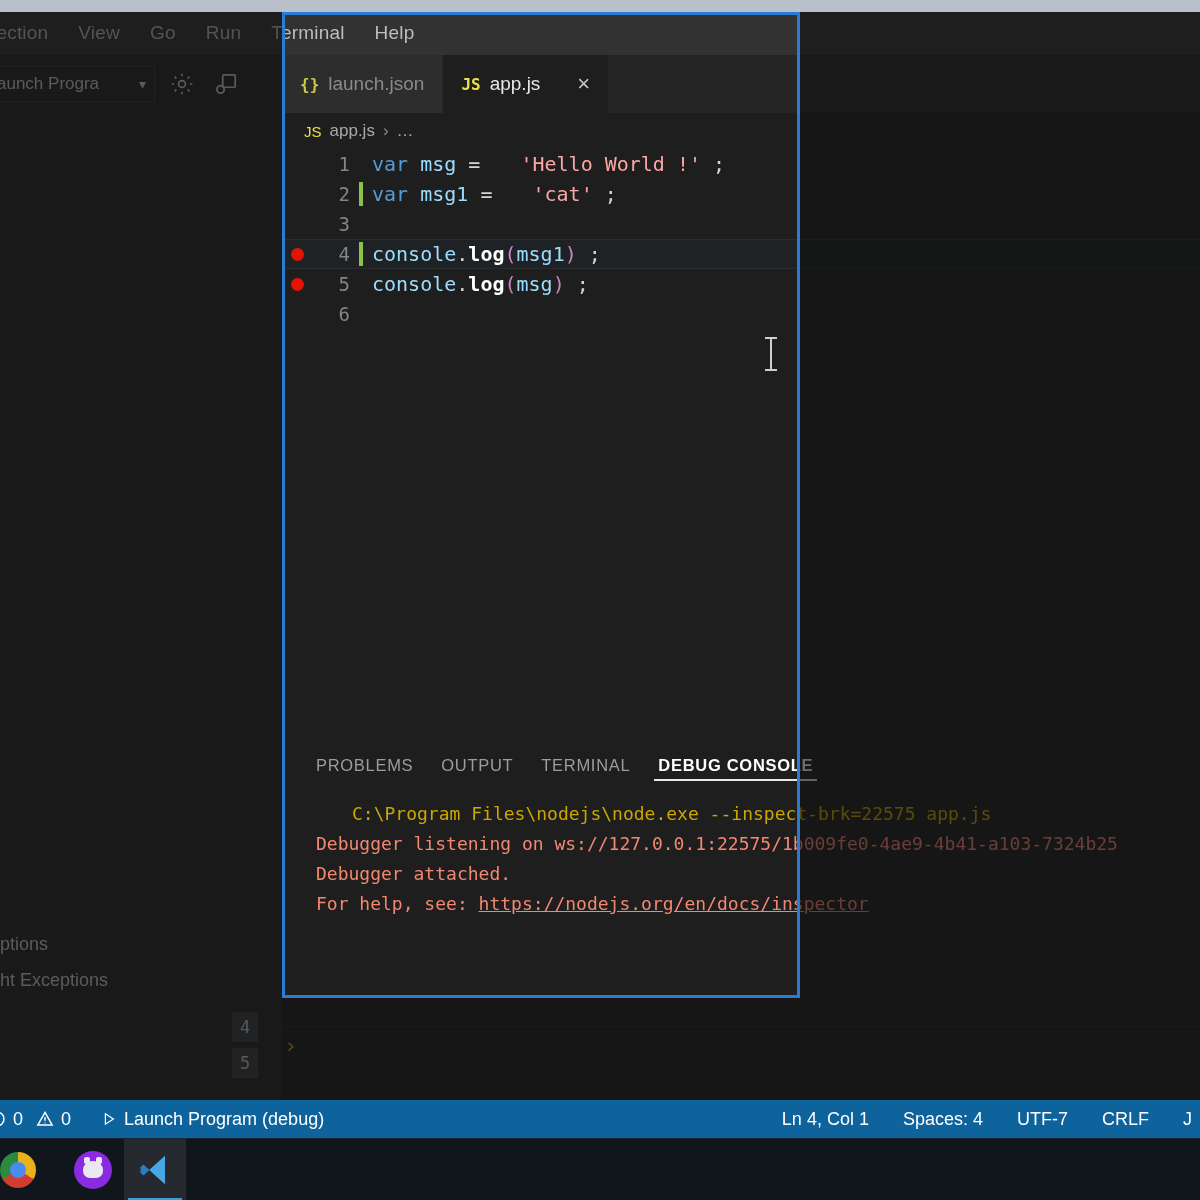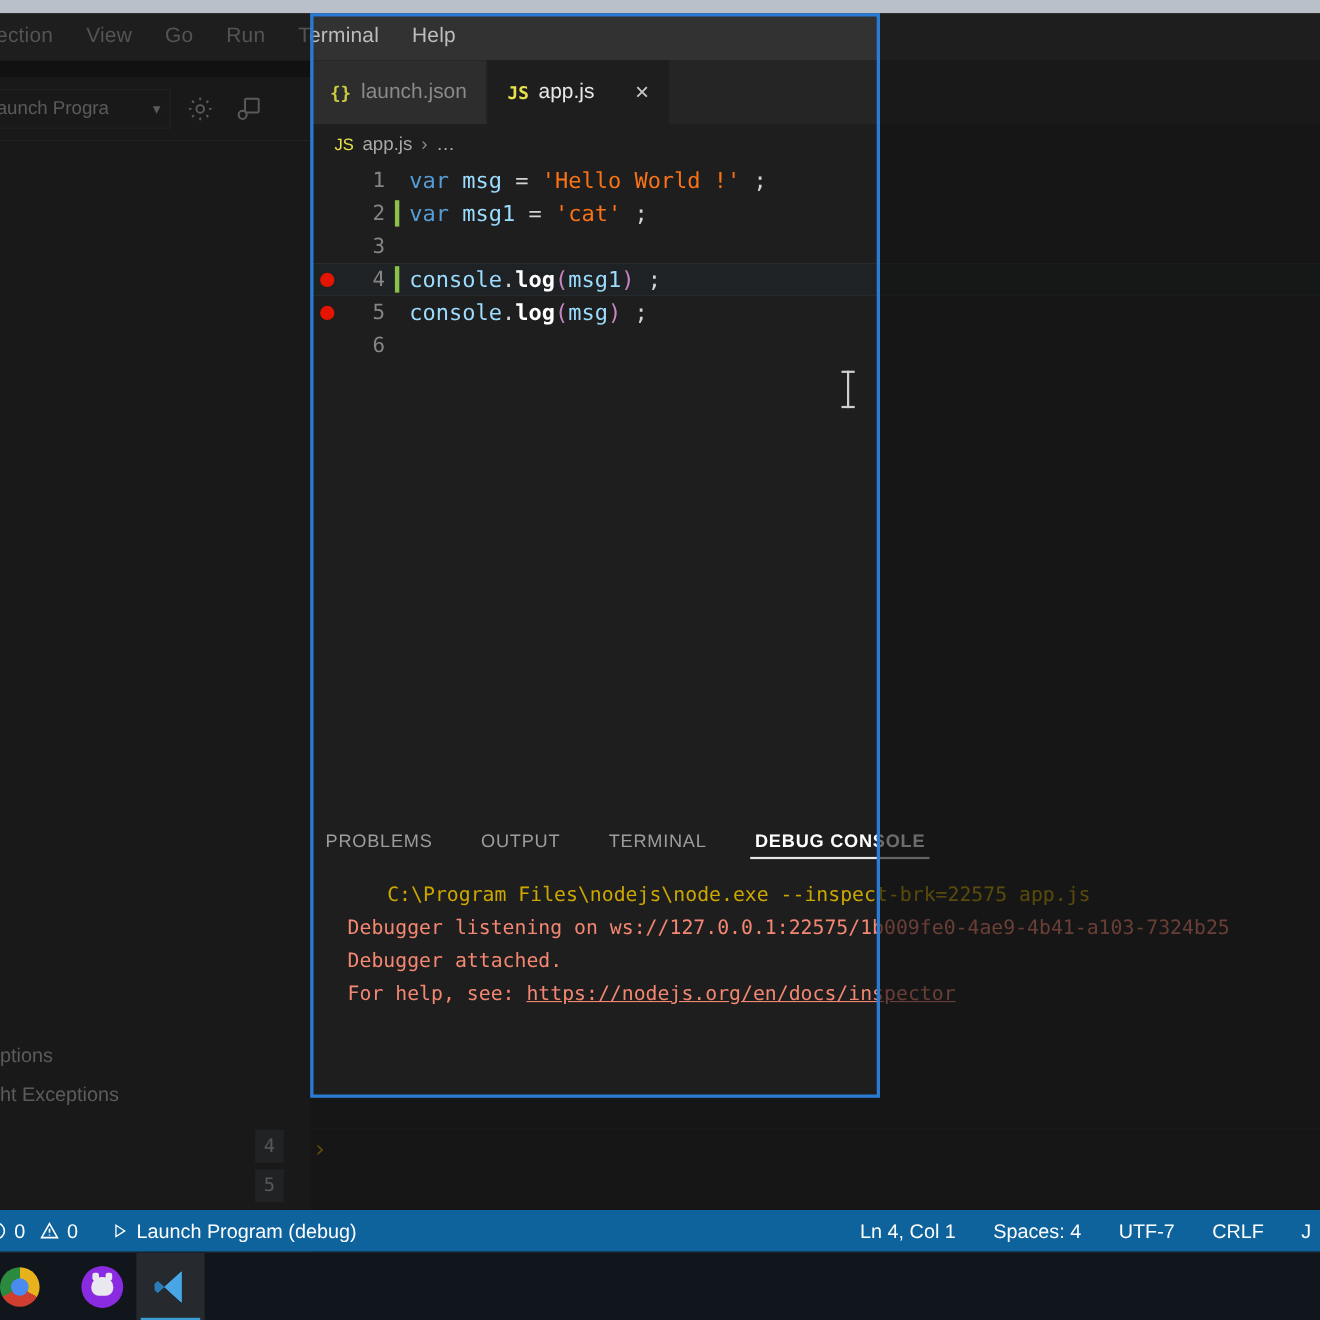"aunch Progra" .sidebar { top: 70px -> 55px }
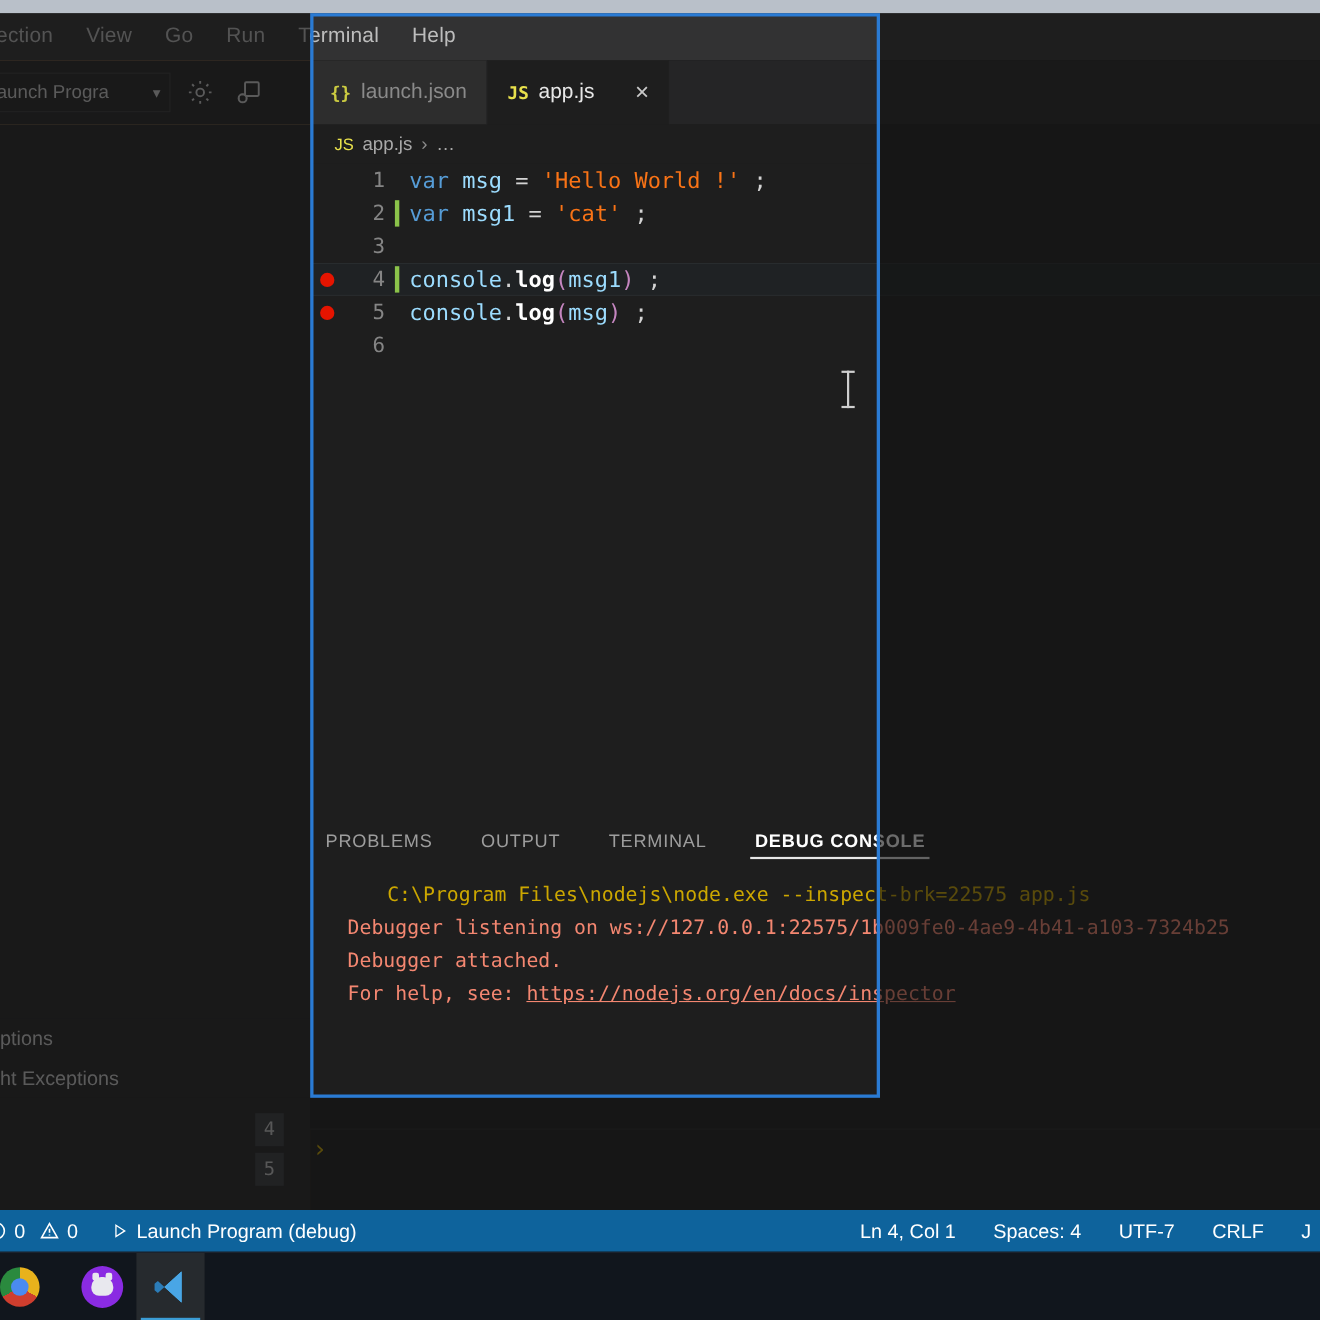"'Hello World !'" .tk-str { color: #f97316 -> #fca5a5; margin-left: none -> 28px }
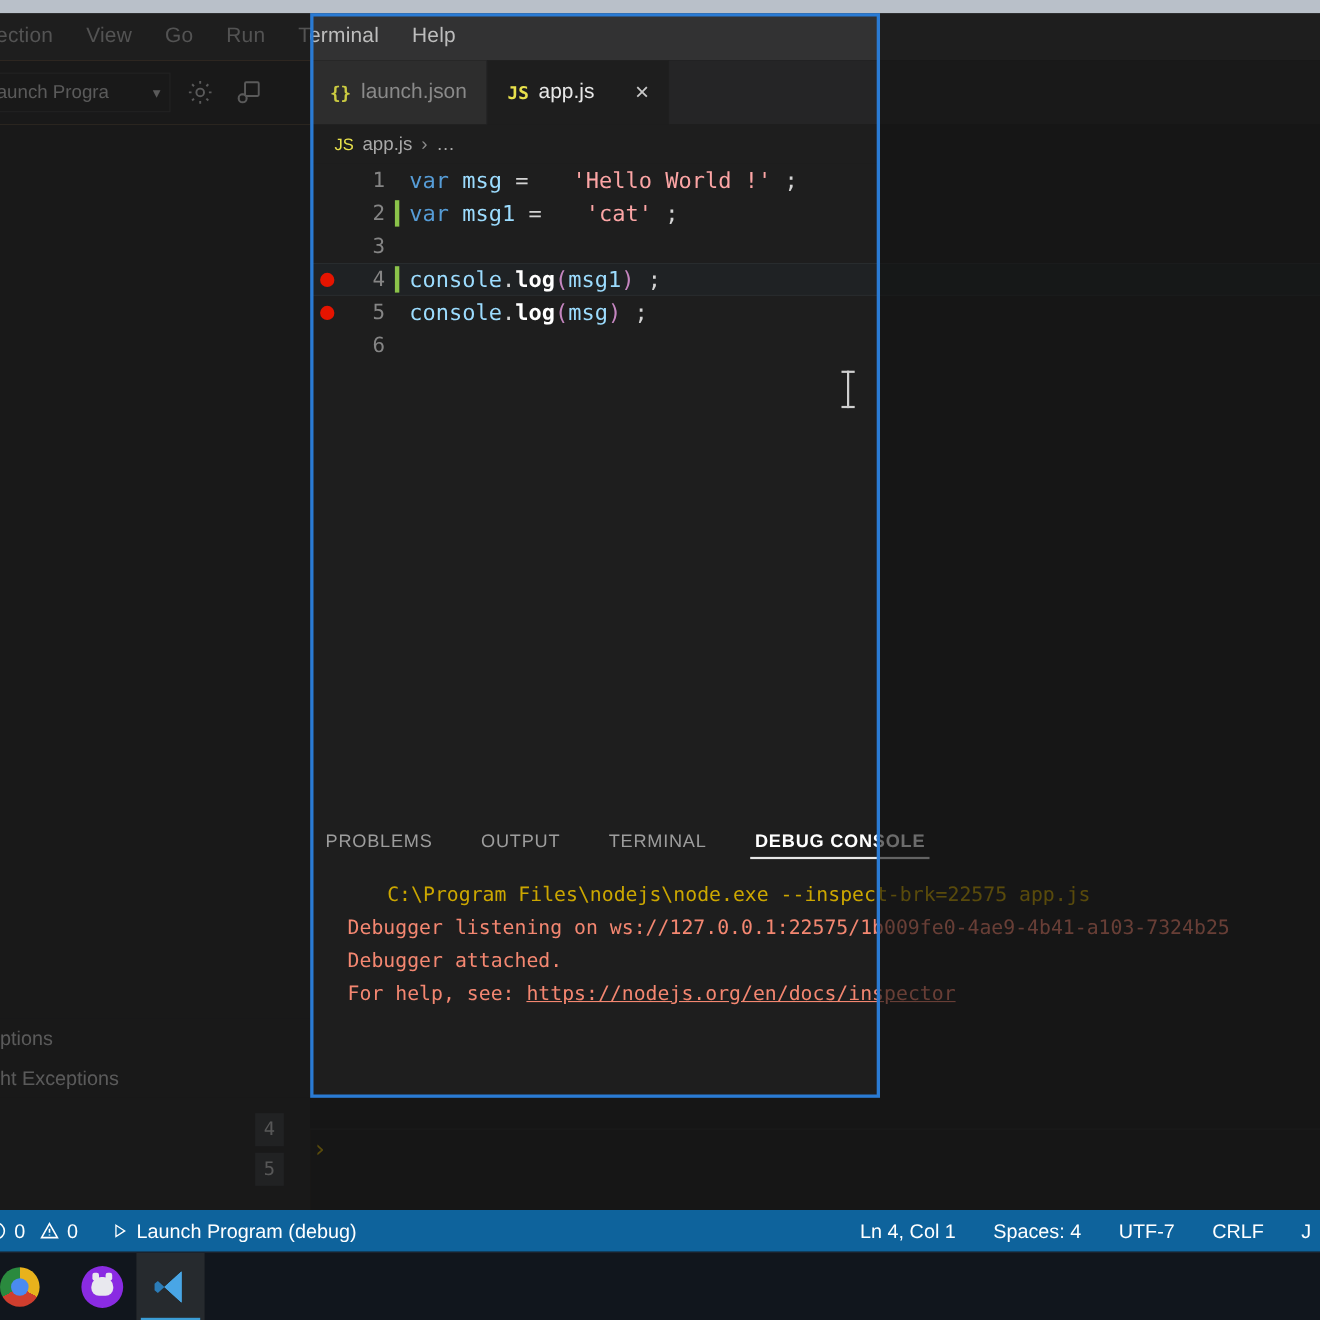"PROBLEMS" .panel-tabs { gap: 16px -> 0; padding-left: none -> 20px }
